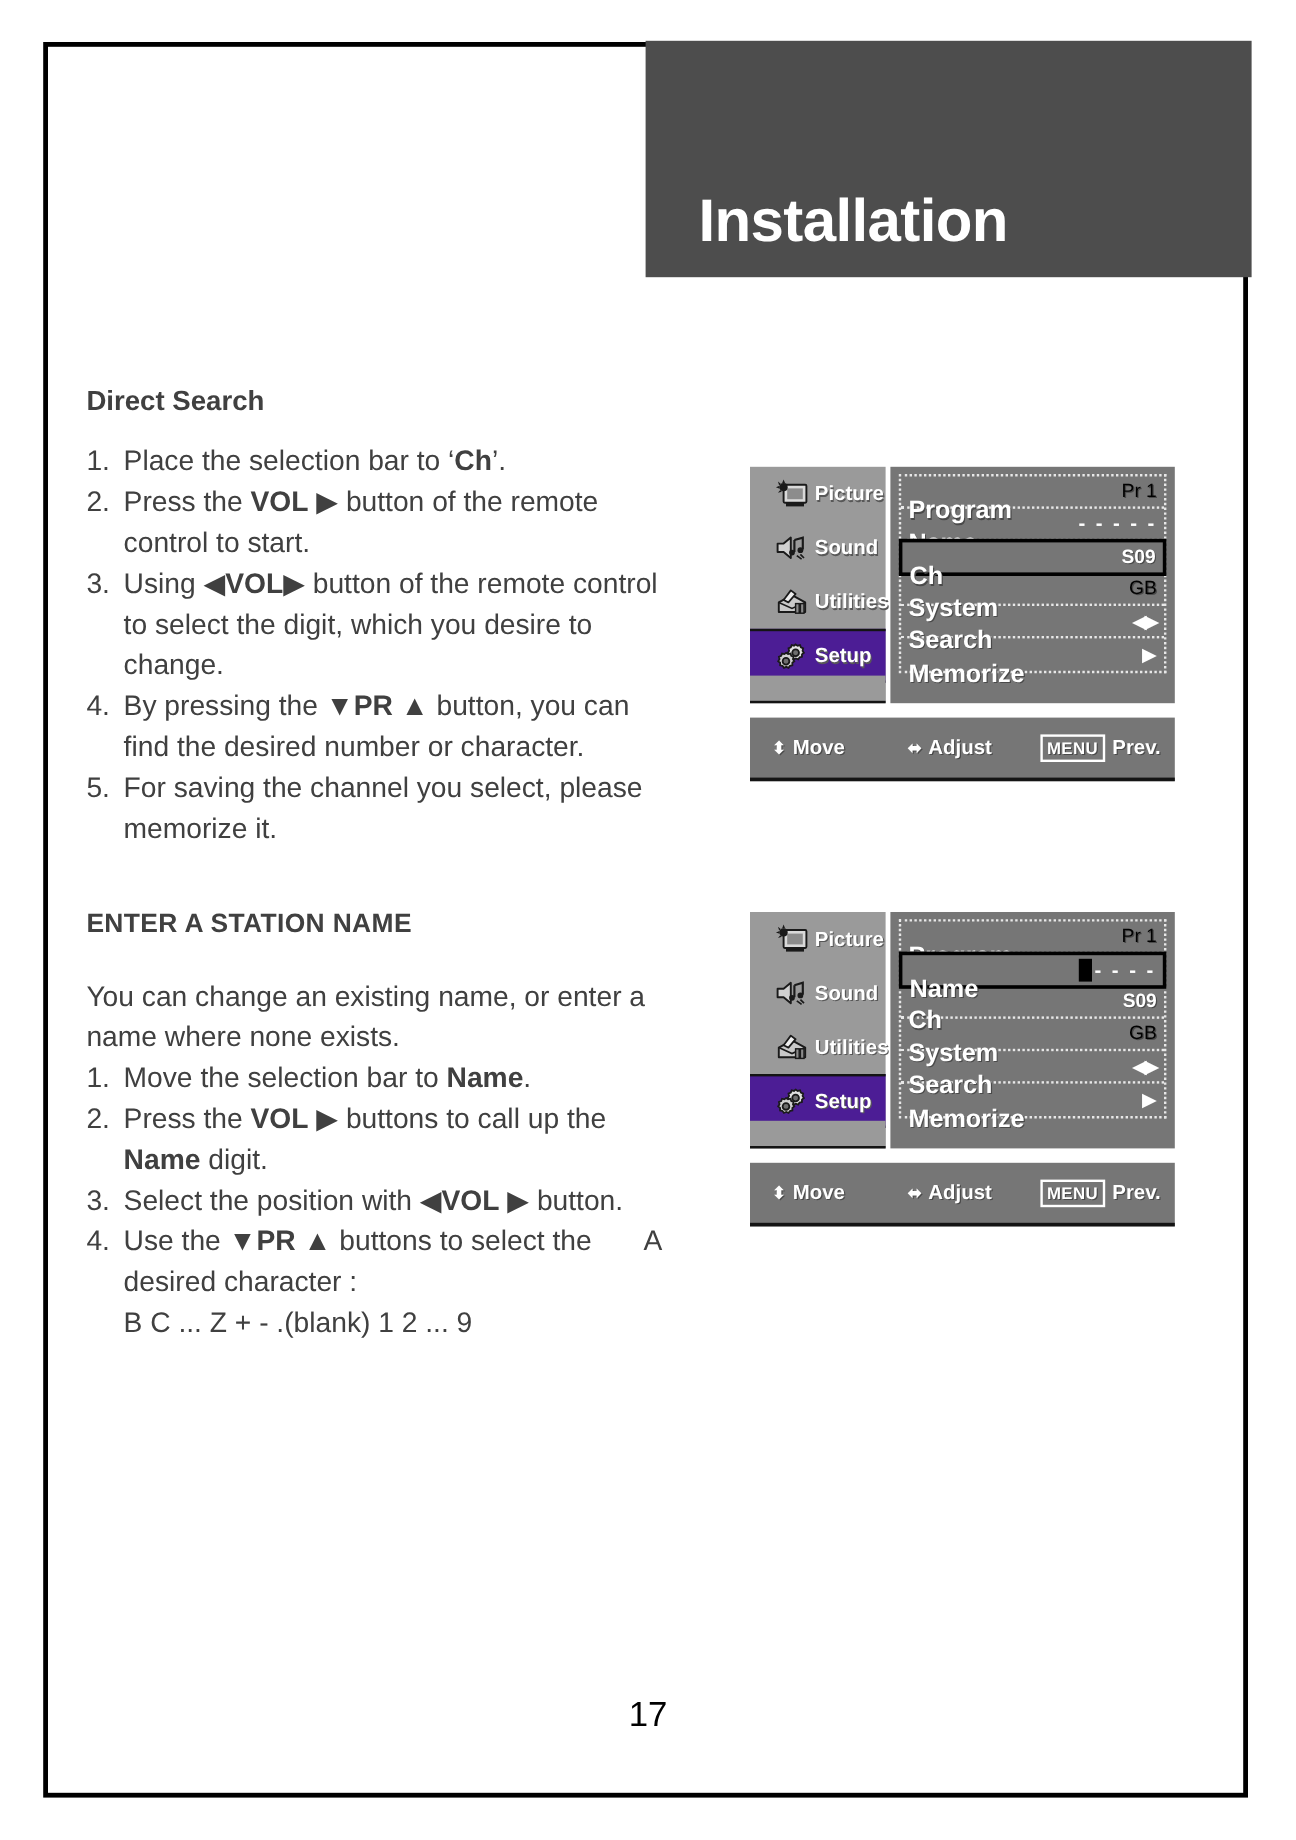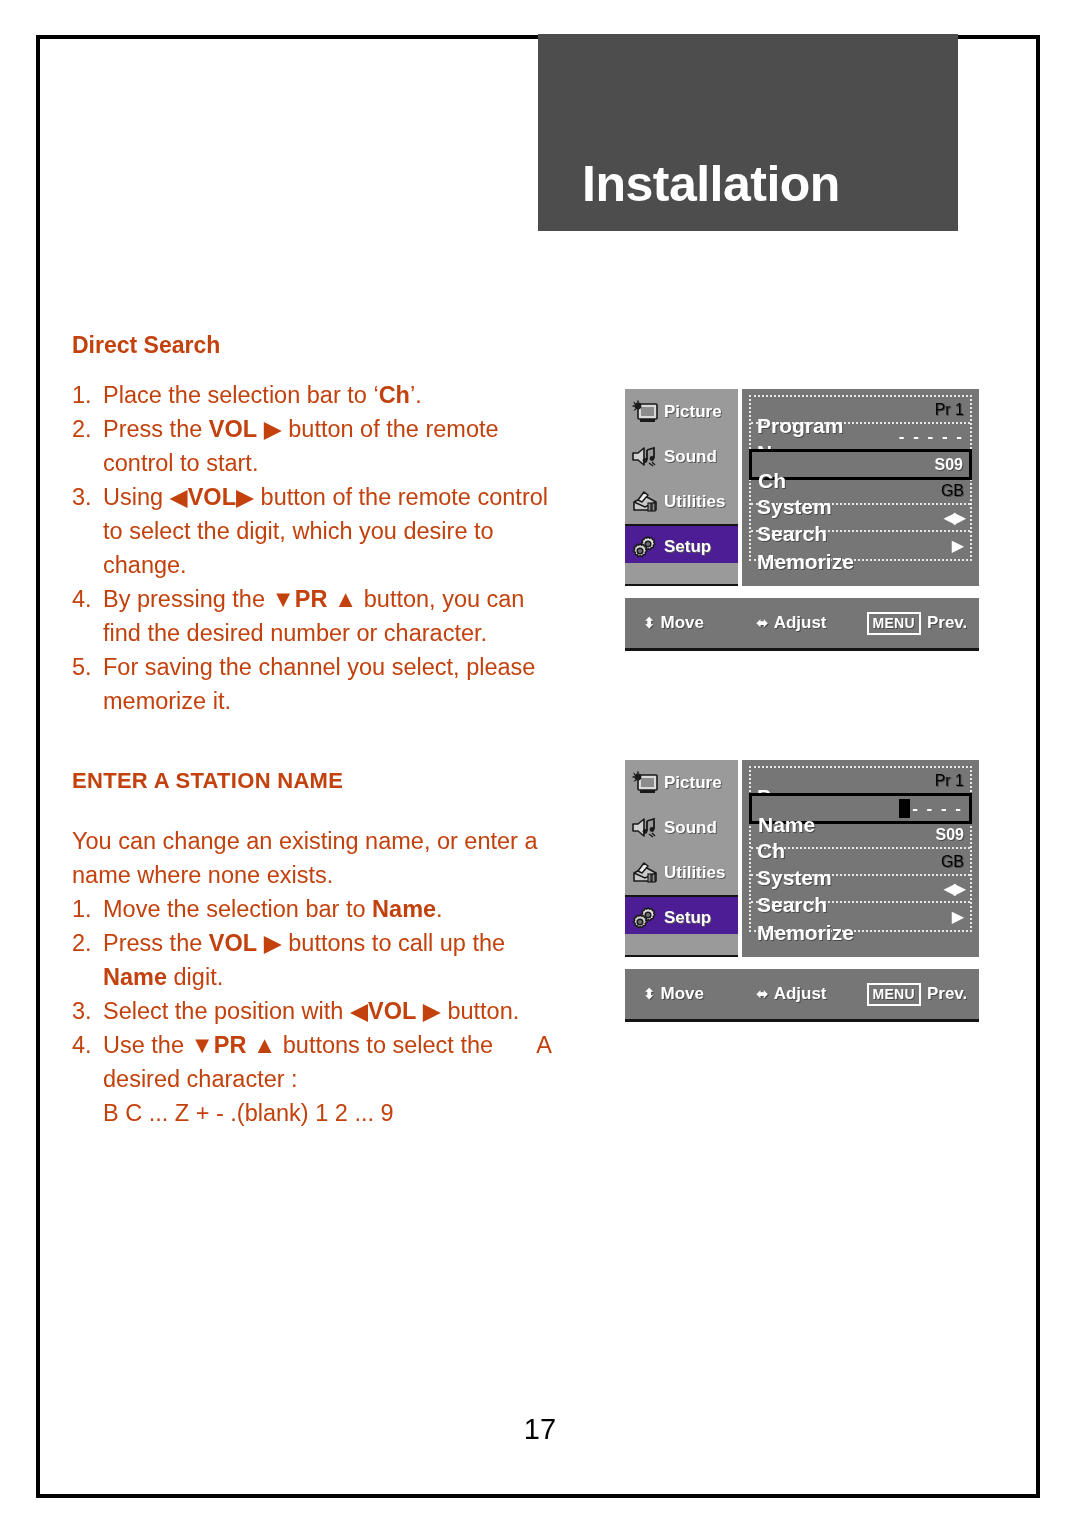"Installation" #header-band { width: 420px -> 505px }
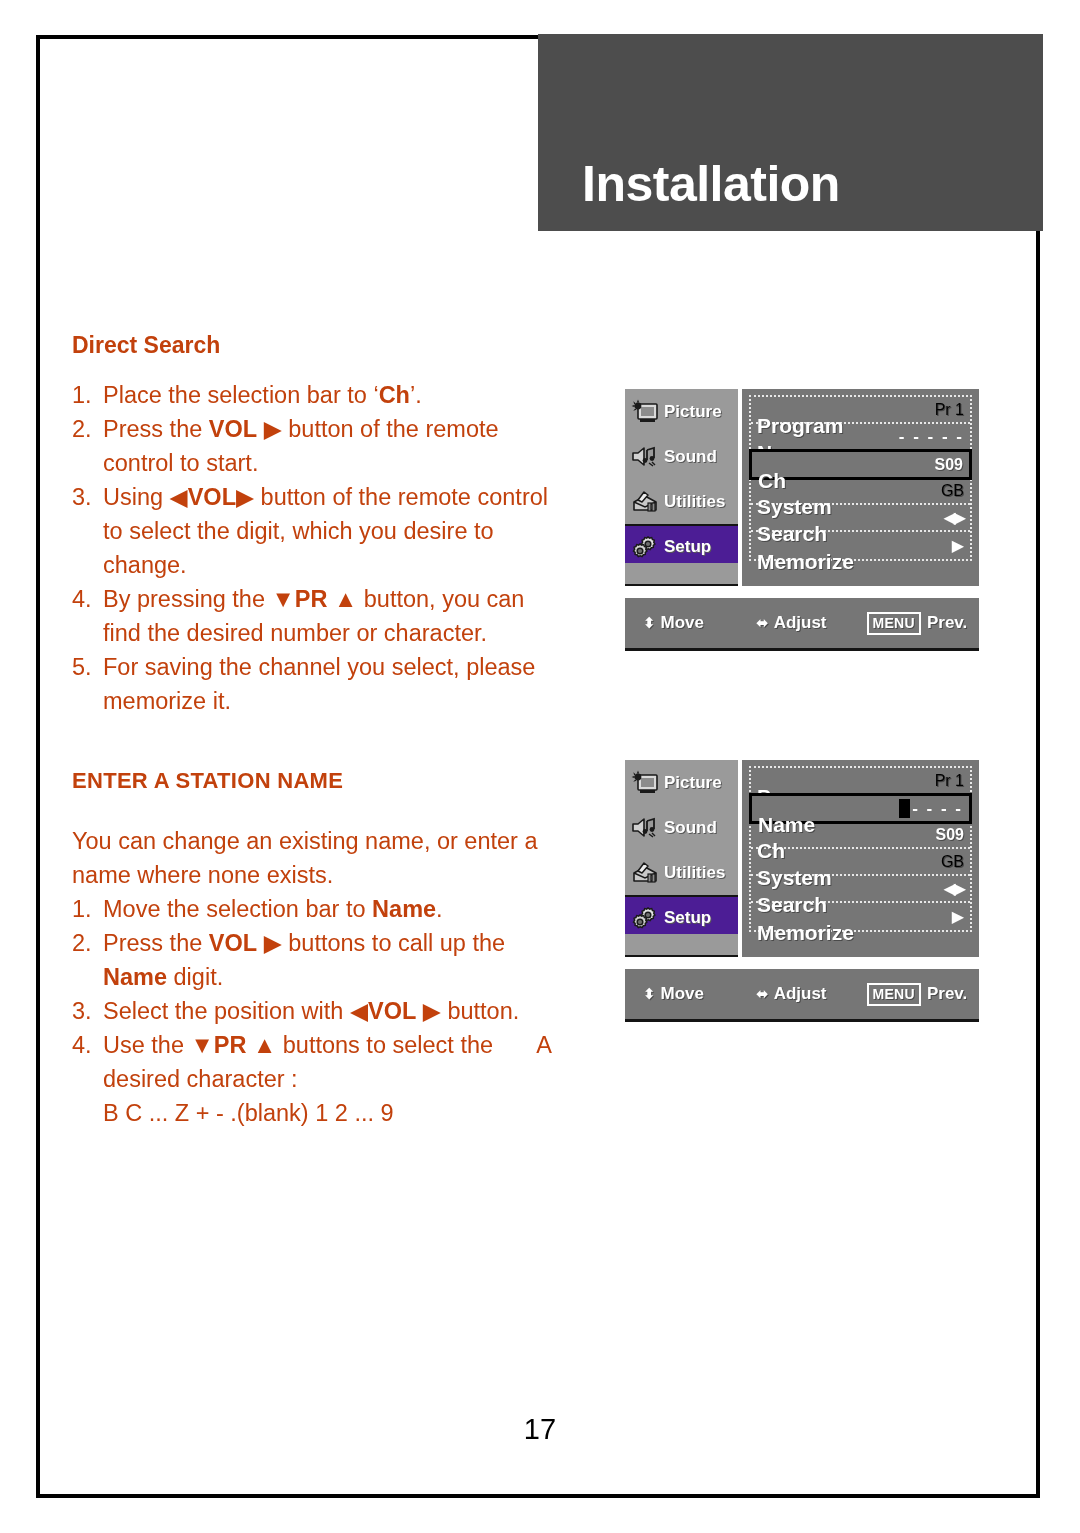"Direct Search" #text-column { color: #c2410c -> #404040; top: 328px -> 317px }
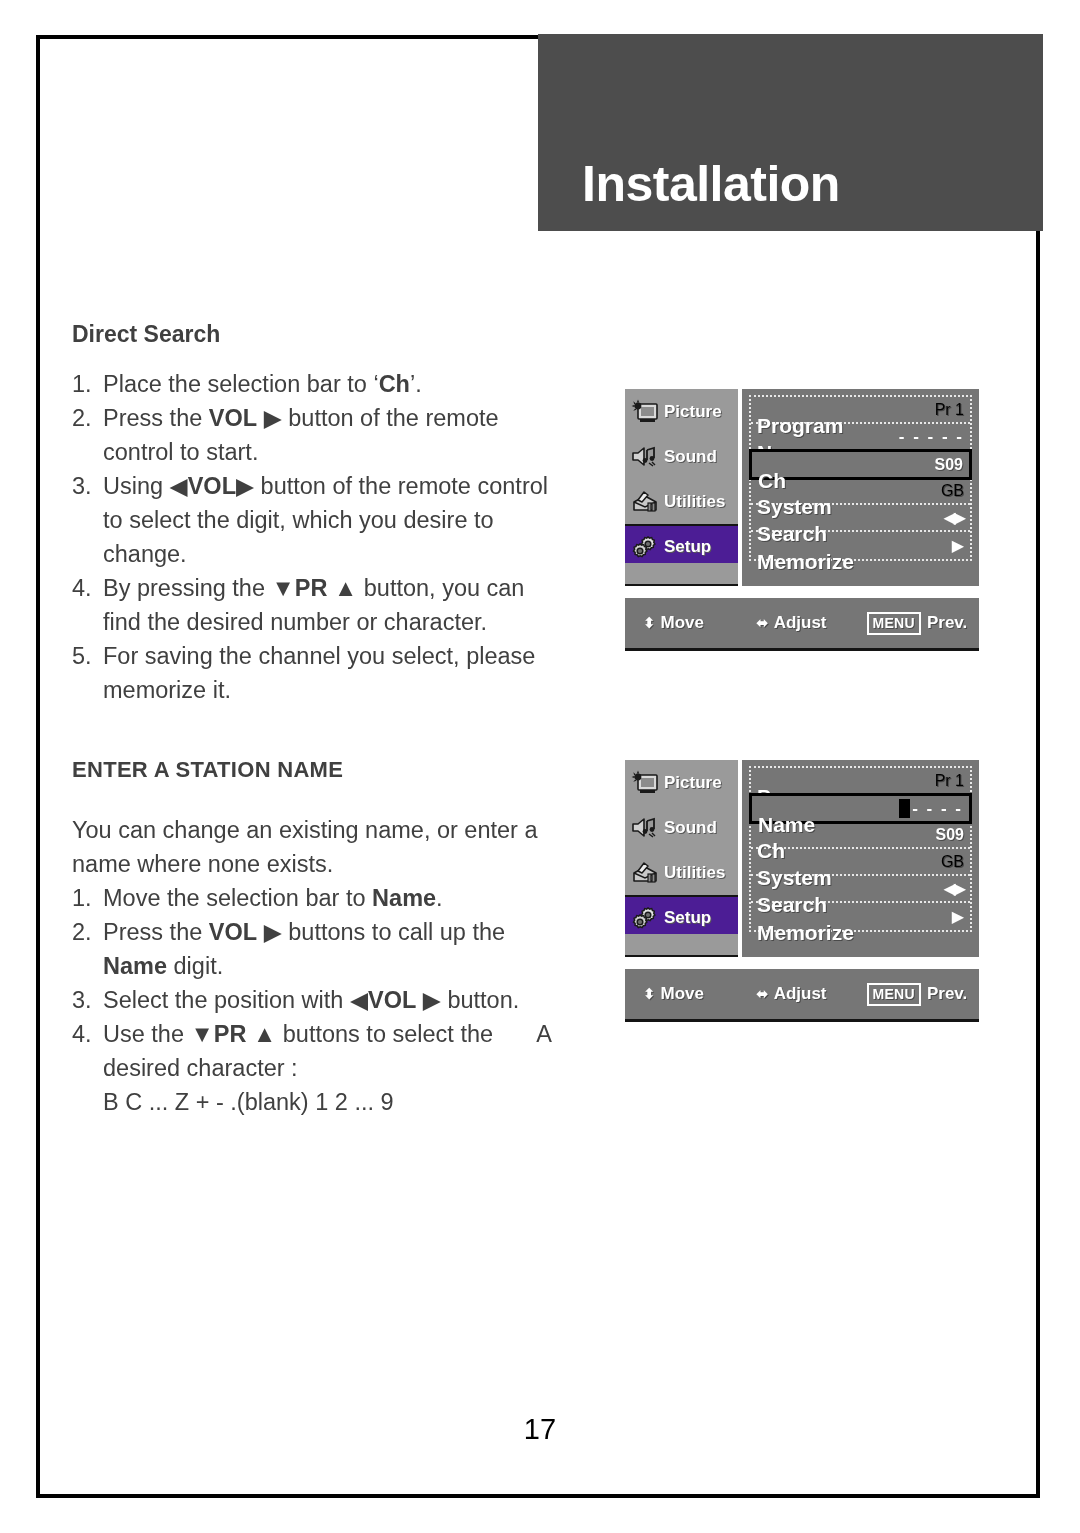"Picture" .side-item { padding-left: 6px -> 21px }
